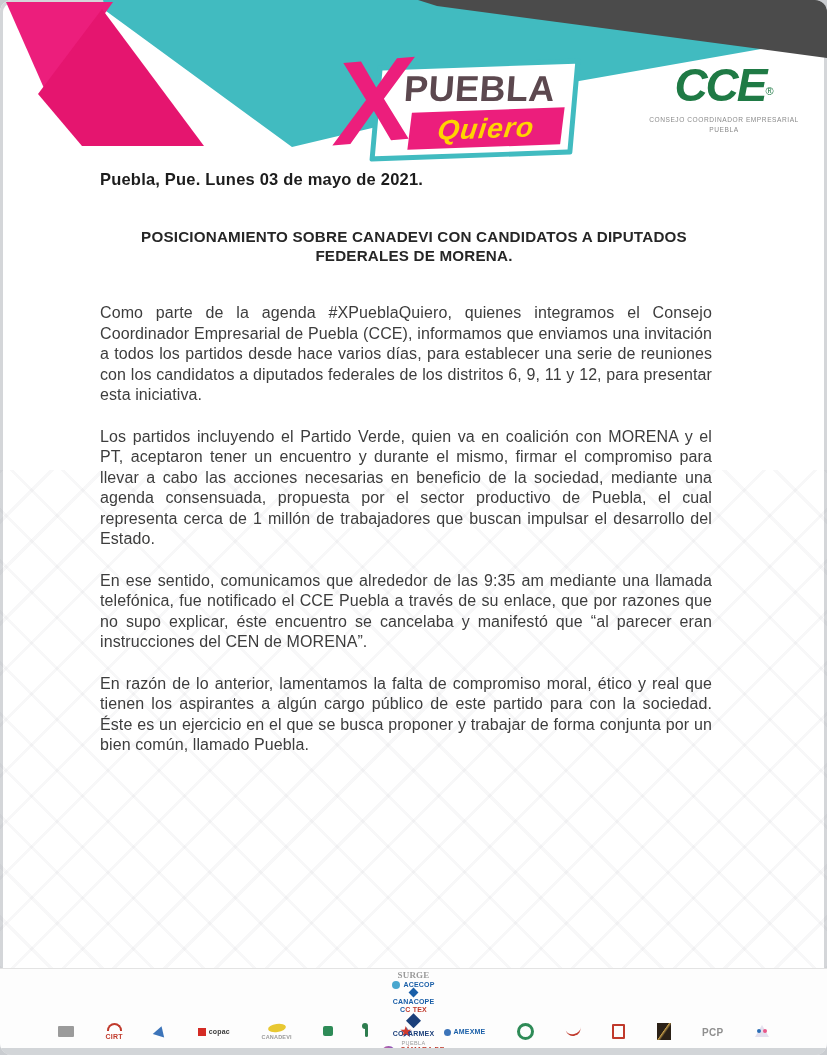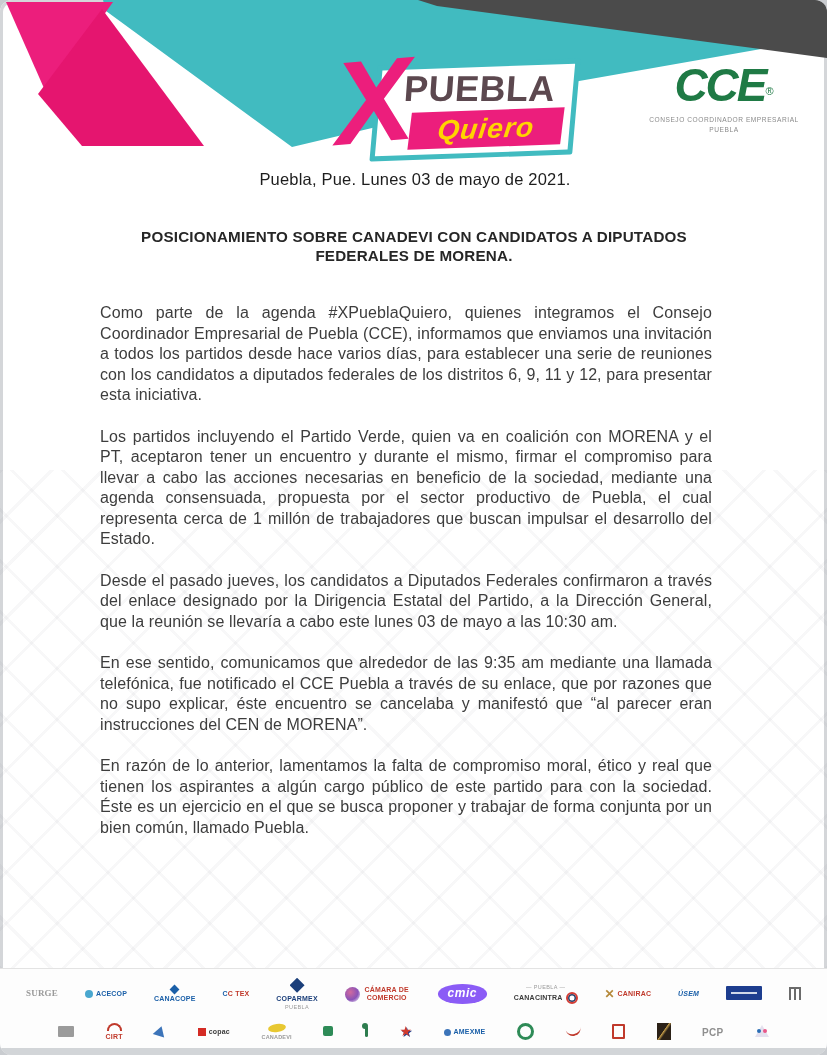"Puebla, Pue. Lunes 03 de" .date-line { font-weight: normal -> bold; text-align: center -> left }
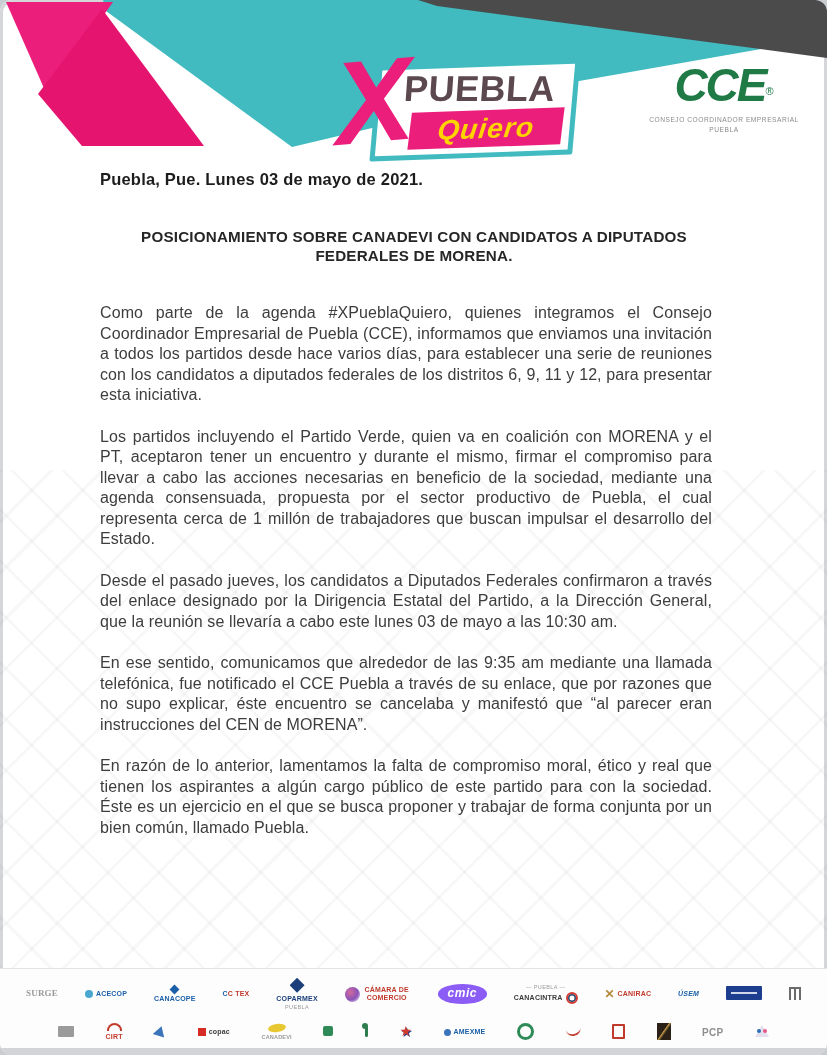"Desde el pasado jueves, los" p { html: <p>Desde el pasado jueves, los candidatos a Diputados Federales confirmaron a través del enlace designado por la Dirigencia Estatal del Partido, a la Dirección General, que la reunión se llevaría a cabo este lunes 03 de mayo a las 10:30 am.</p> -> none }
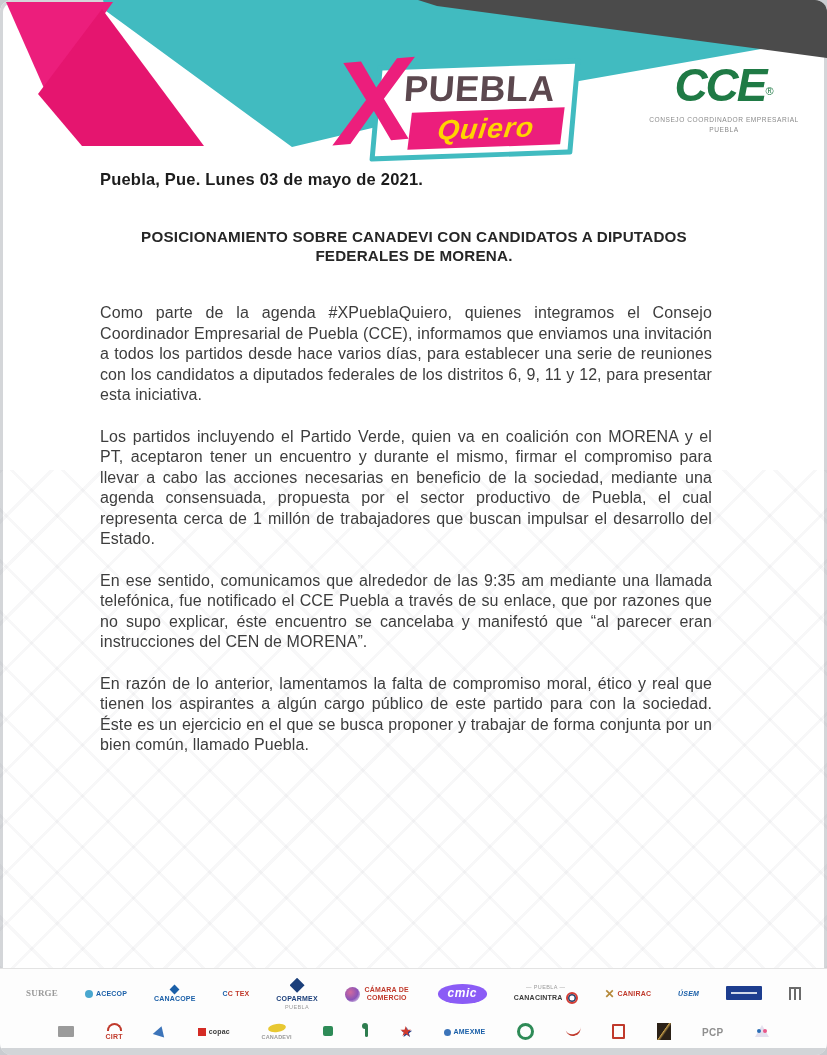"SURGE" .lrow1 { flex-direction: none -> column }
